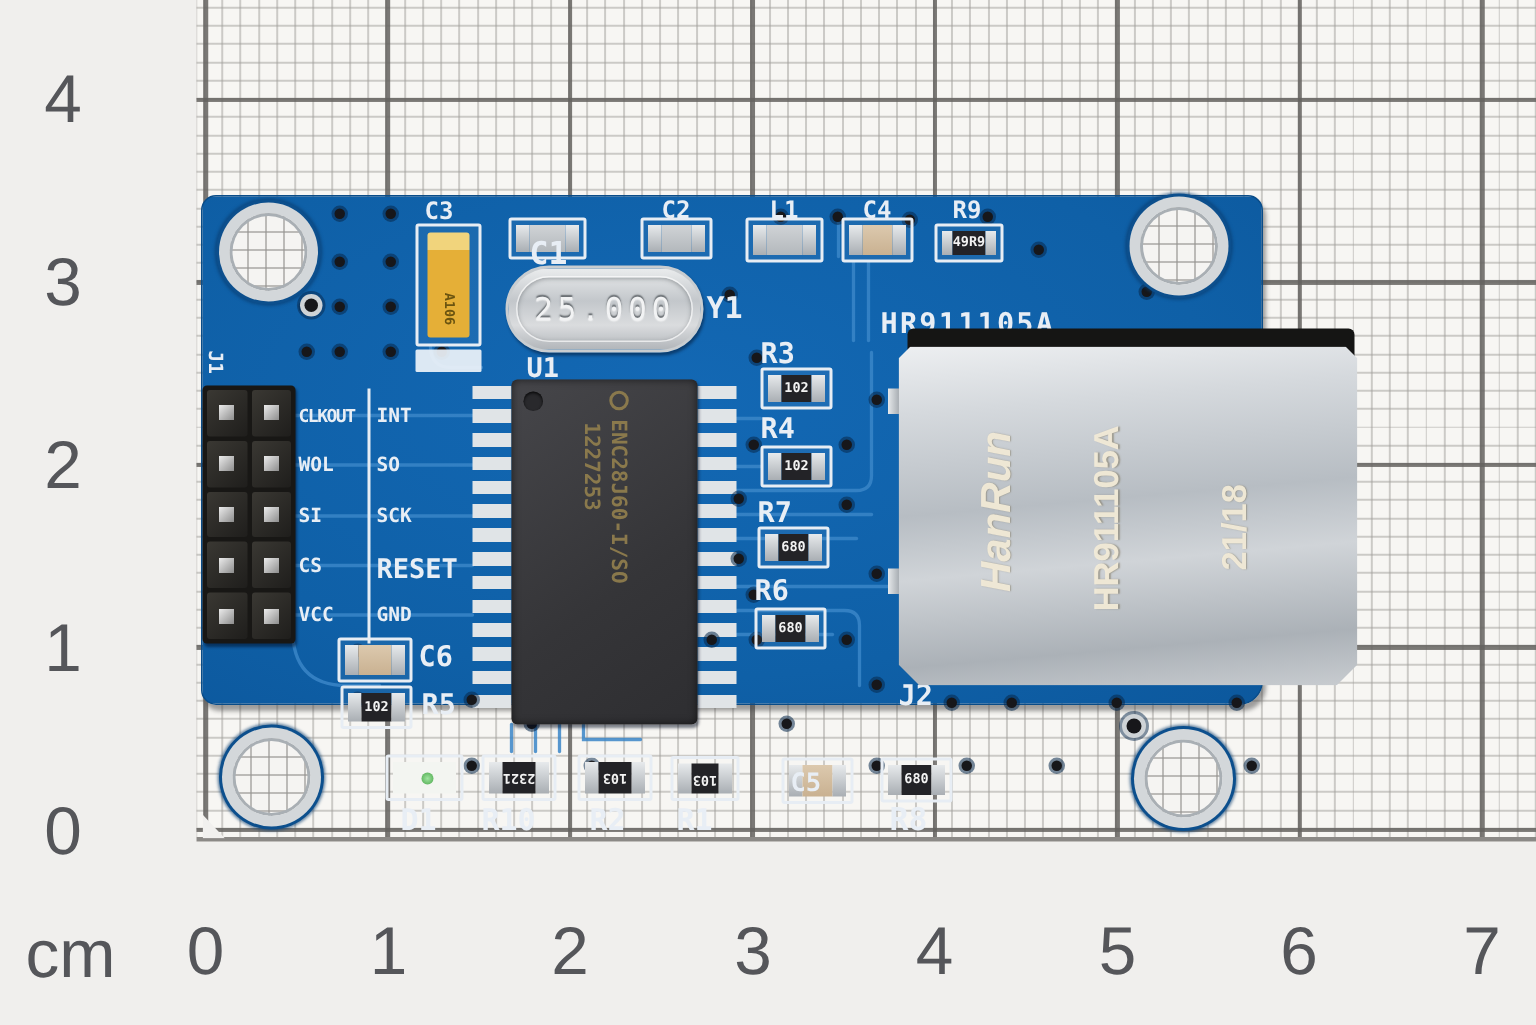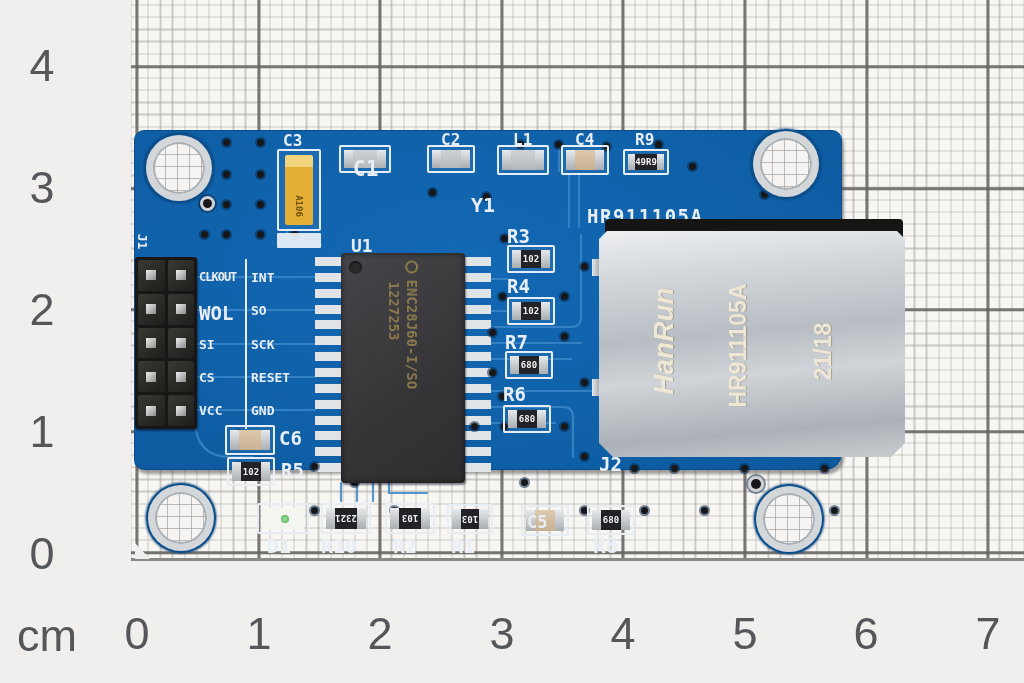"25.000" div.xtal { html: none -> <div> <div></div> <span>25.000</span> </div> }
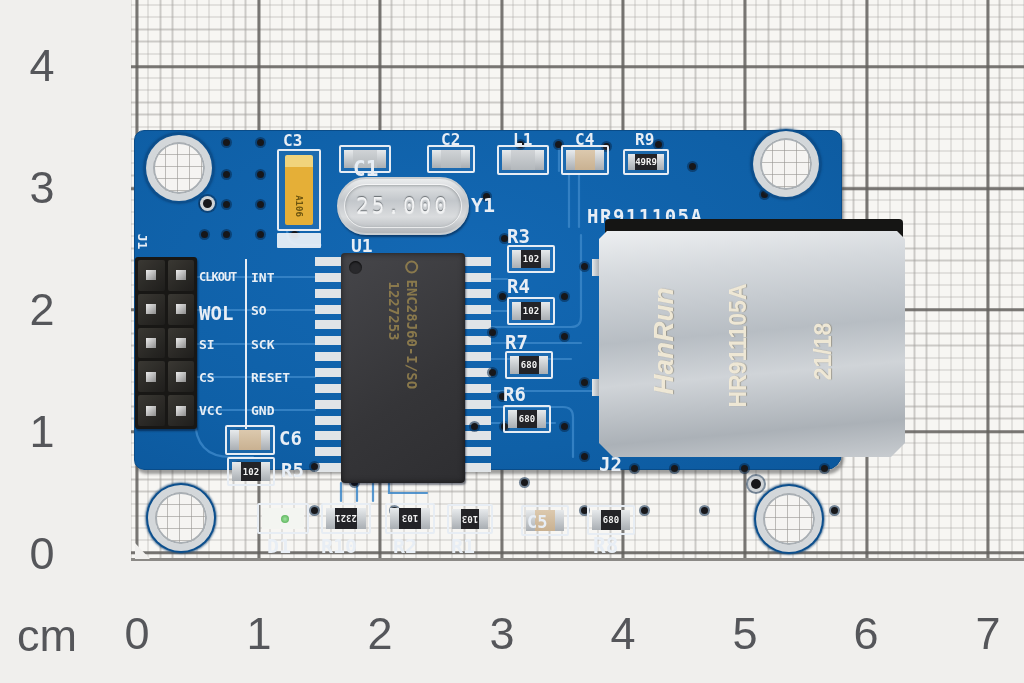"WOL" span.silk { font-size: 19px -> 13px }
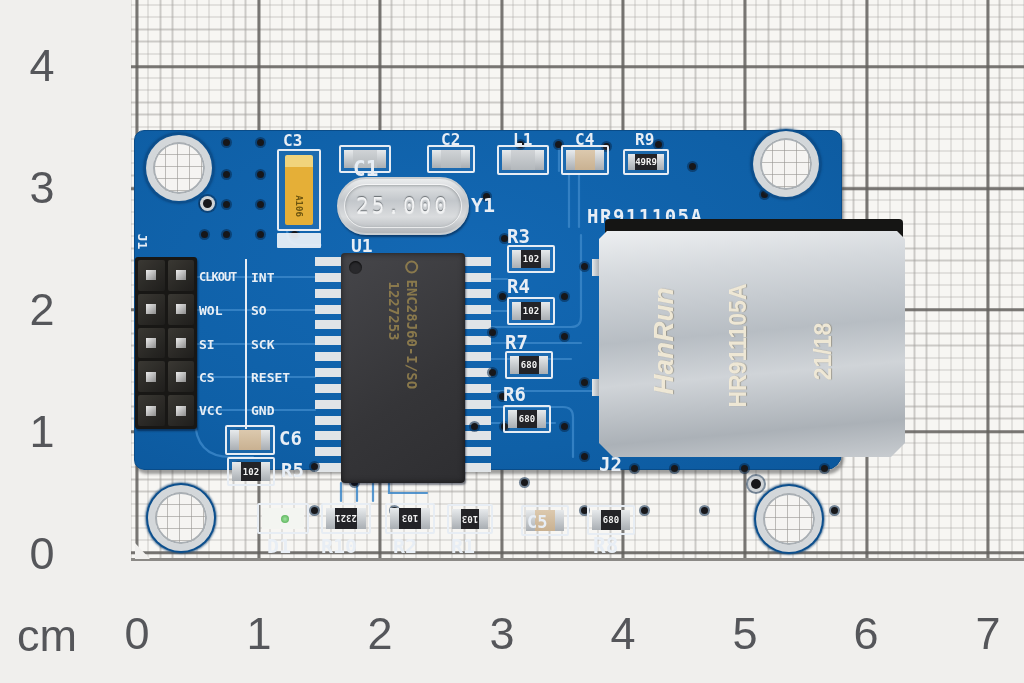"RESET" span.silk { font-size: 13px -> 18px }
